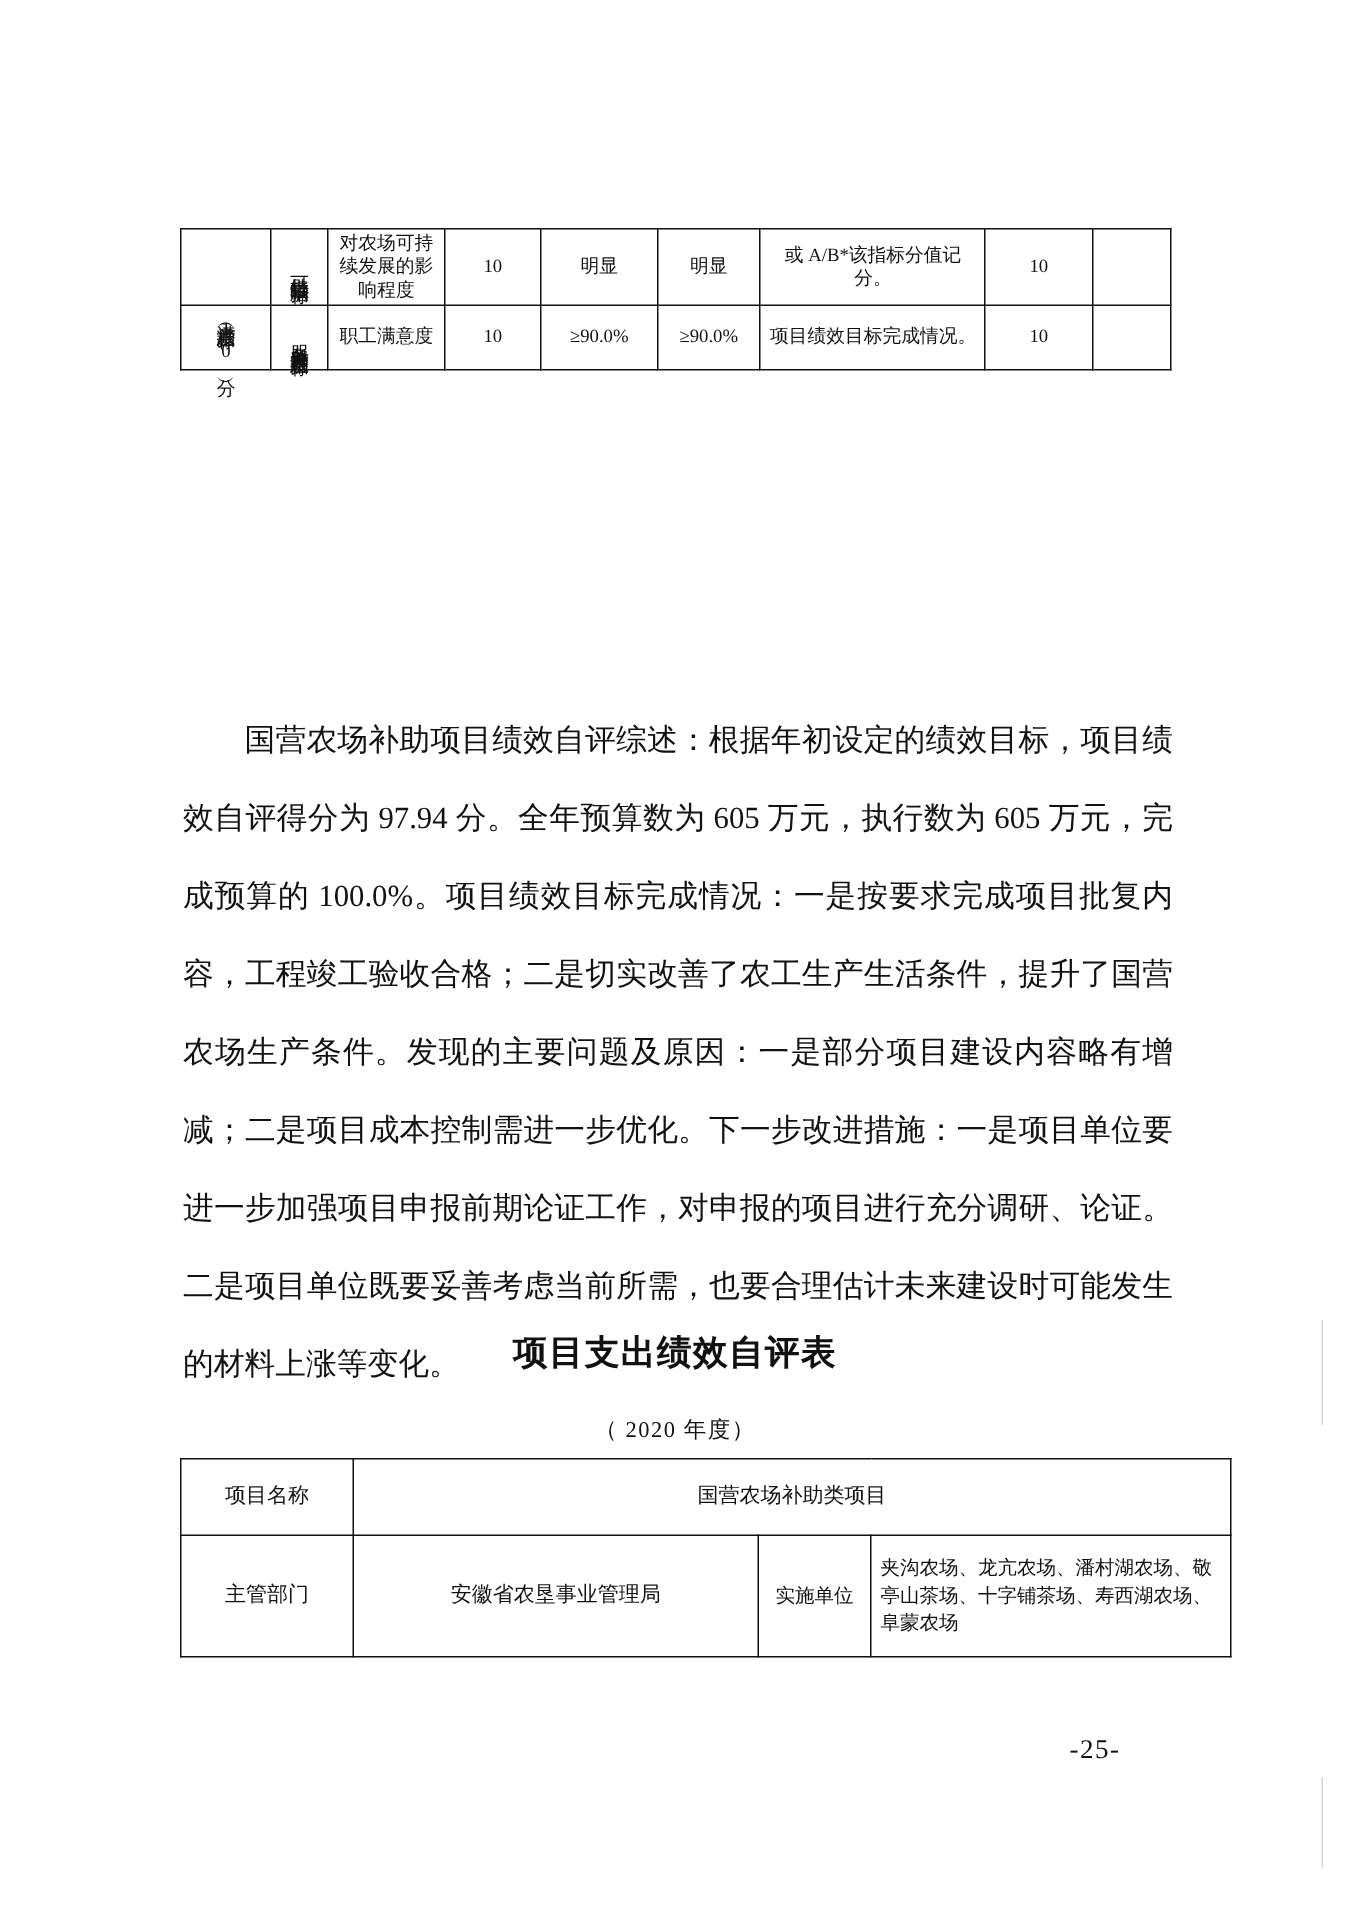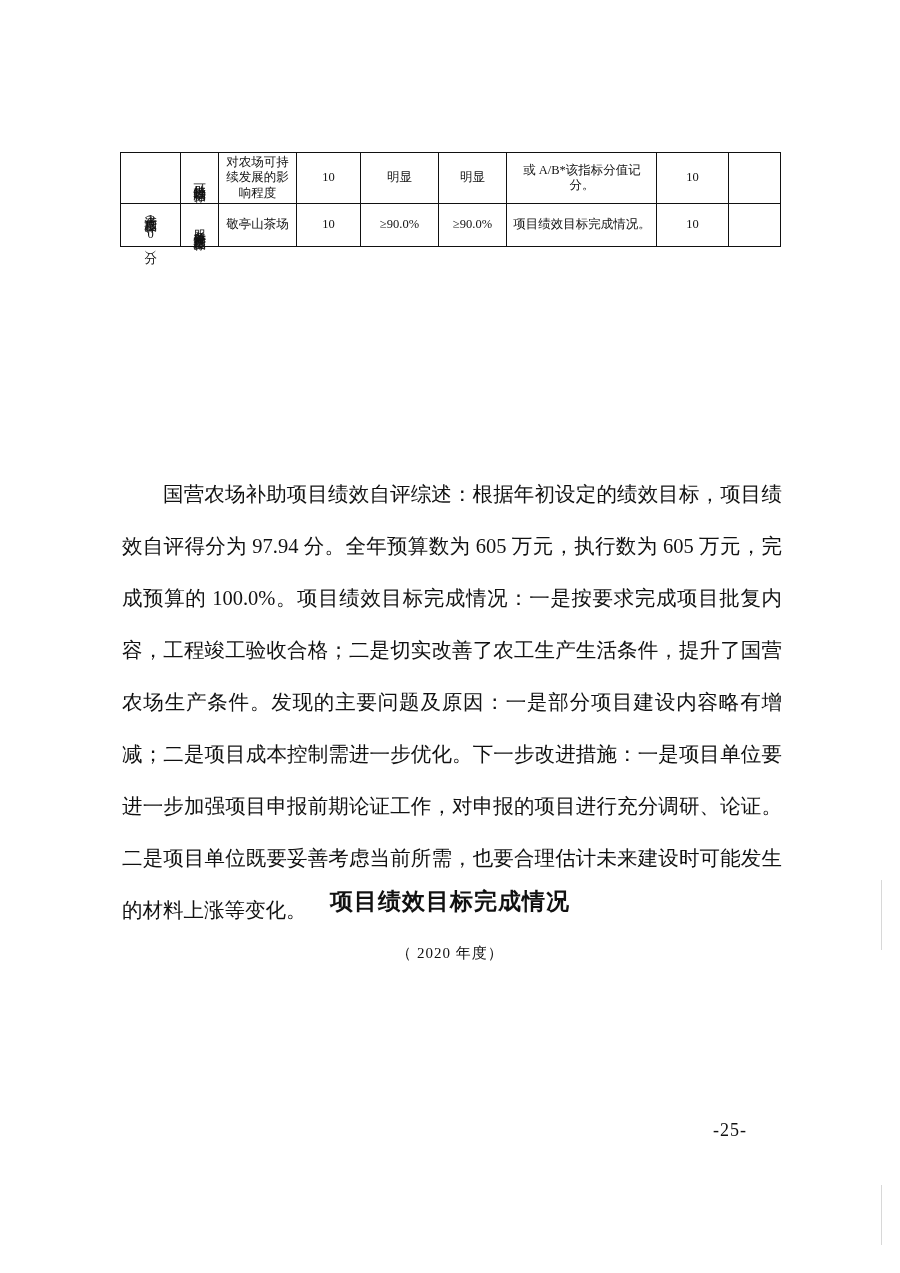"敬亭山茶场" td { text: 敬亭山茶场 -> 职工满意度 }
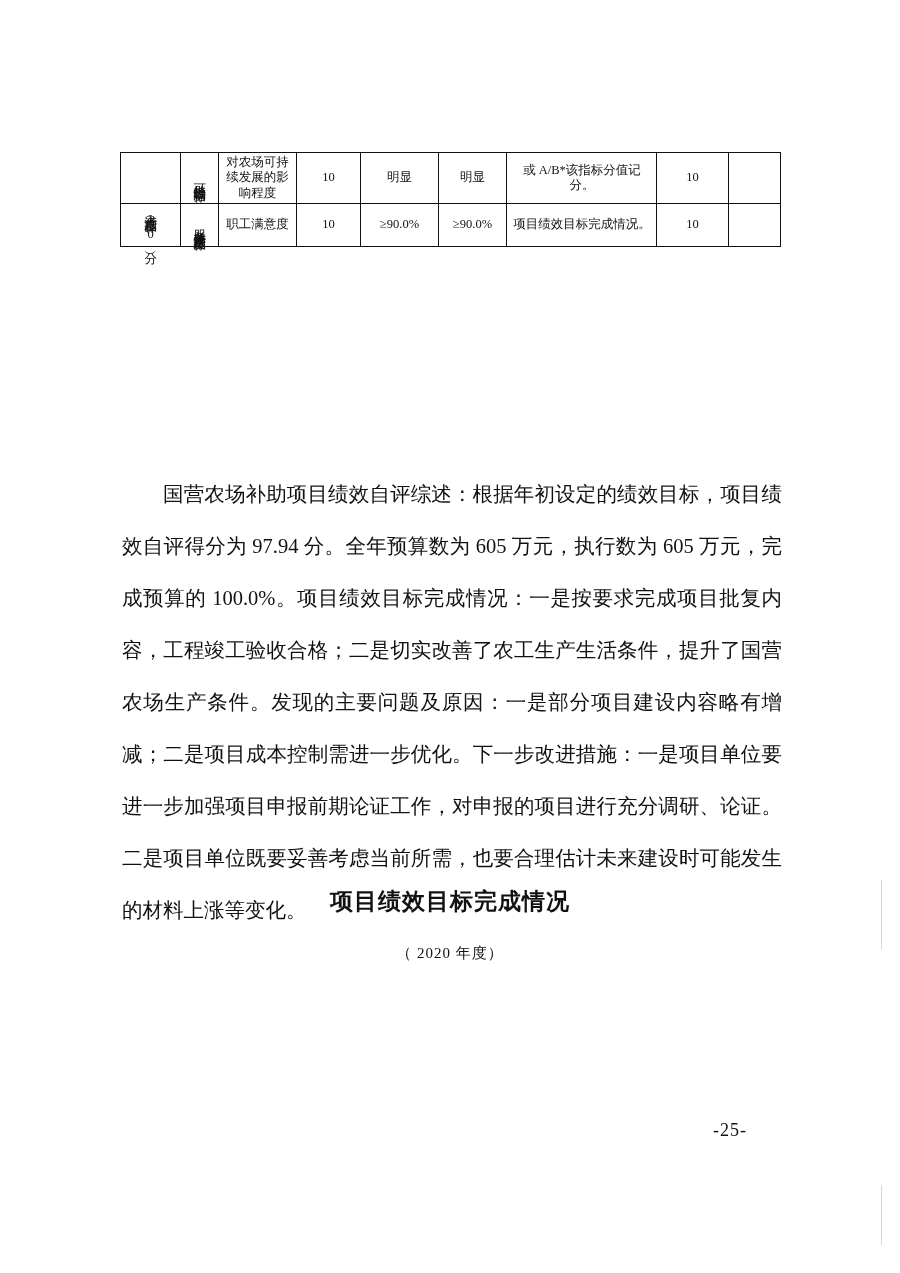"项目绩效目标完成情况" div.doc-title { text: 绩效目标完成情况 -> 支出绩效自评表 }
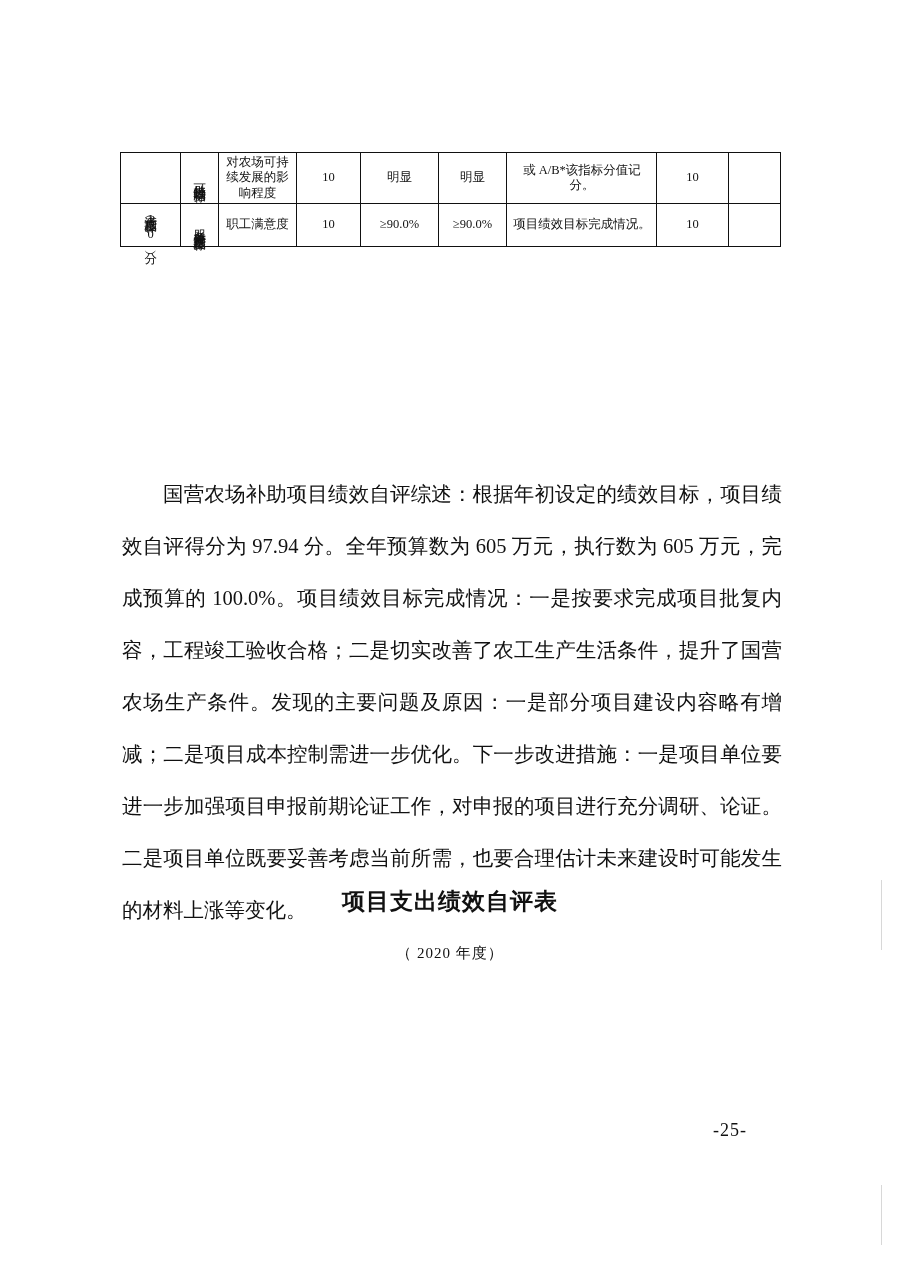"项目名称" table.tbl-bottom { html: none -> <table> <colgroup> <col> <col> <col> <col> </colgroup> <tbody> <tr> <td>项目名称</td> <td>国营农场补助类项目</td> </tr> <tr> <td>主管部门</td> <td>安徽省农垦事业管理局</td> <td>实施单位</td> <td>夹沟农场、龙亢农场、潘村湖农场、敬亭山茶场、十字铺茶场、寿西湖农场、阜蒙农场</td> </tr> </tbody> </table> }
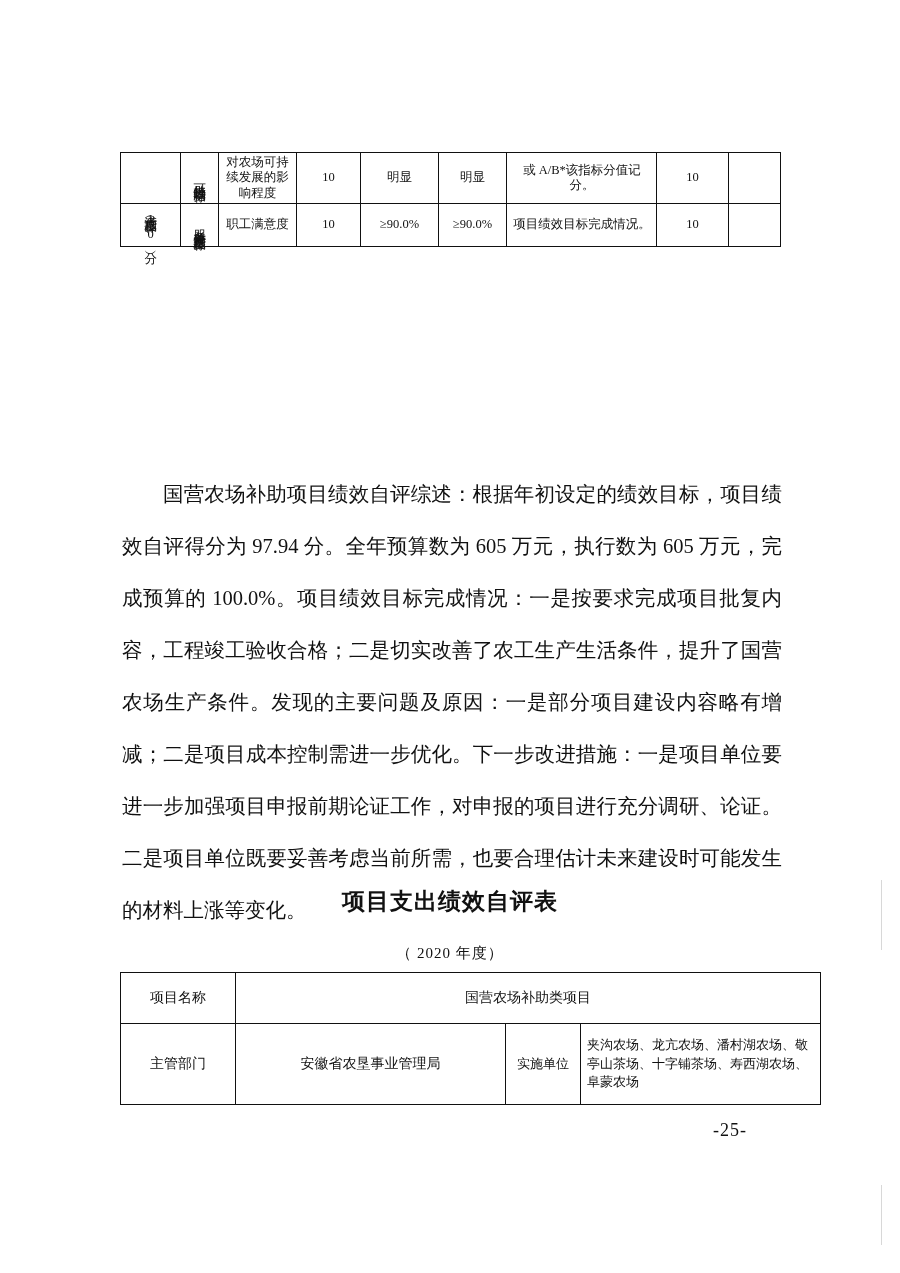"-25-" .page-num { top: 1120px -> 1156px }
